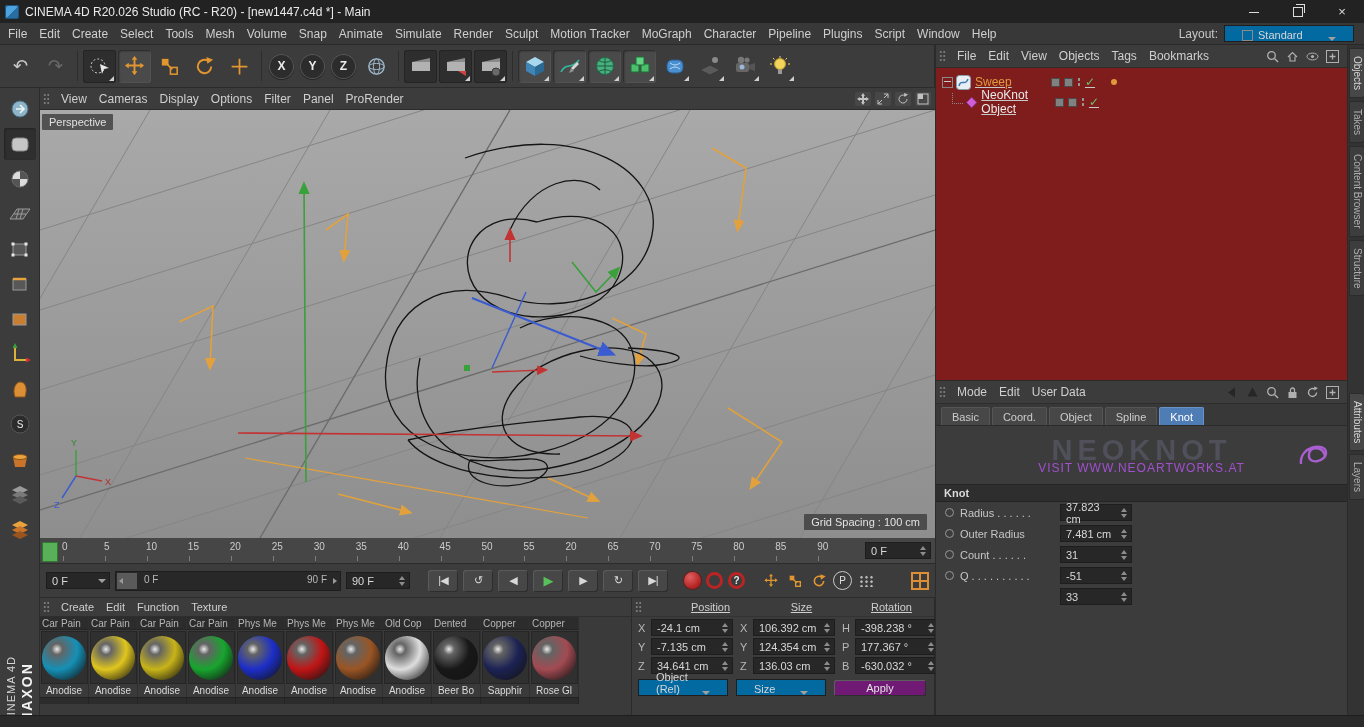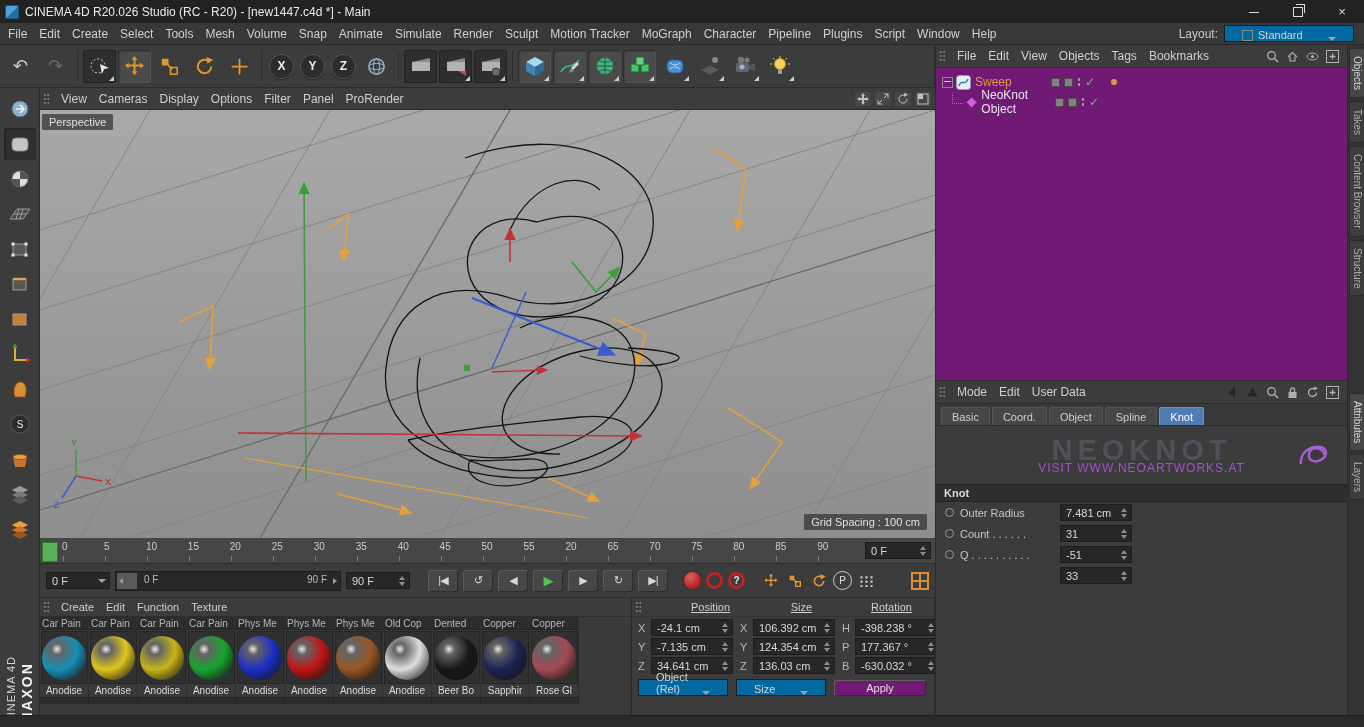"Sweep" #obj-tree { background: #701a75 -> #7f1d1d; text-decoration: none -> underline }
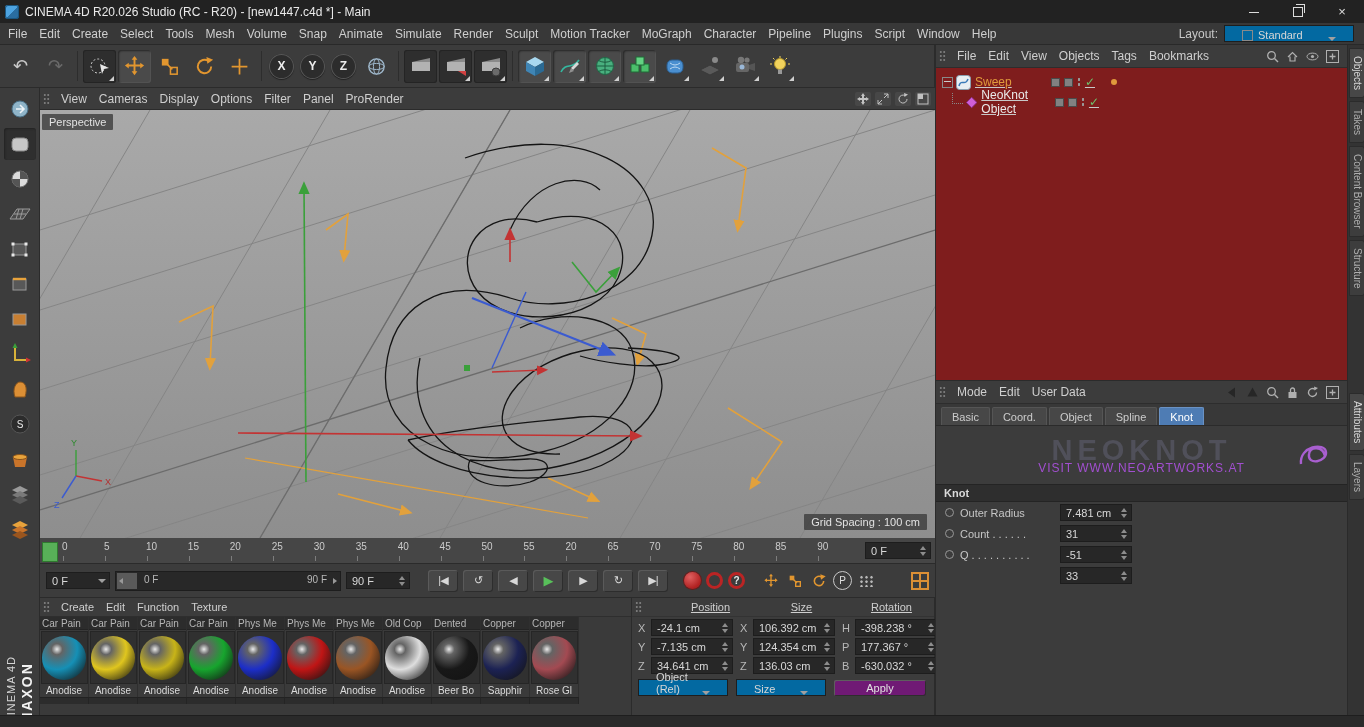"Radius . . . ." div.p-row { html: none -> <div> <span></span> <span>Radius . . . . . .</span> <span> <span>37.823 cm</span> <span> <b></b> <b></b> </span> </span> </div> }
